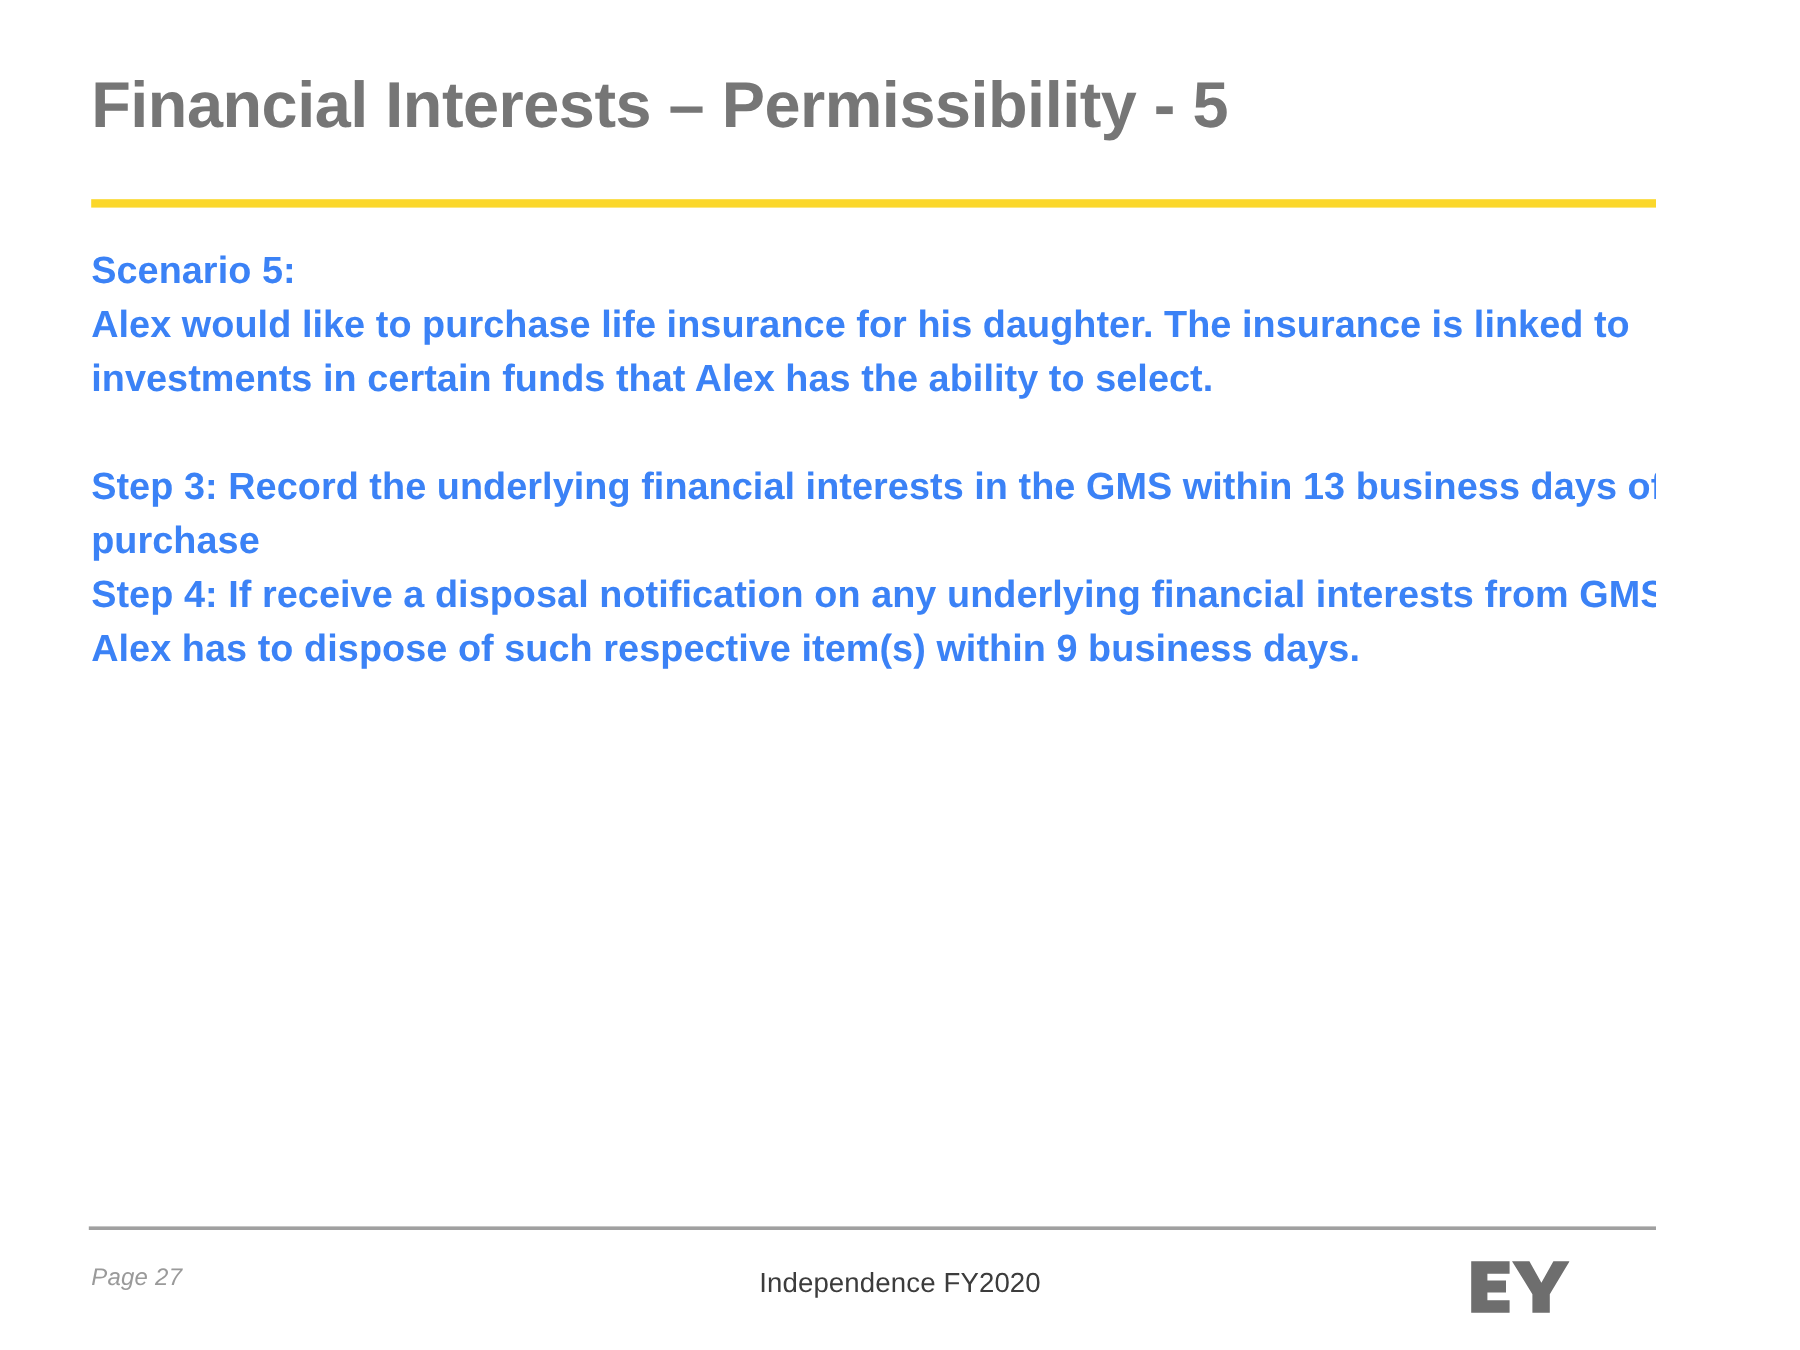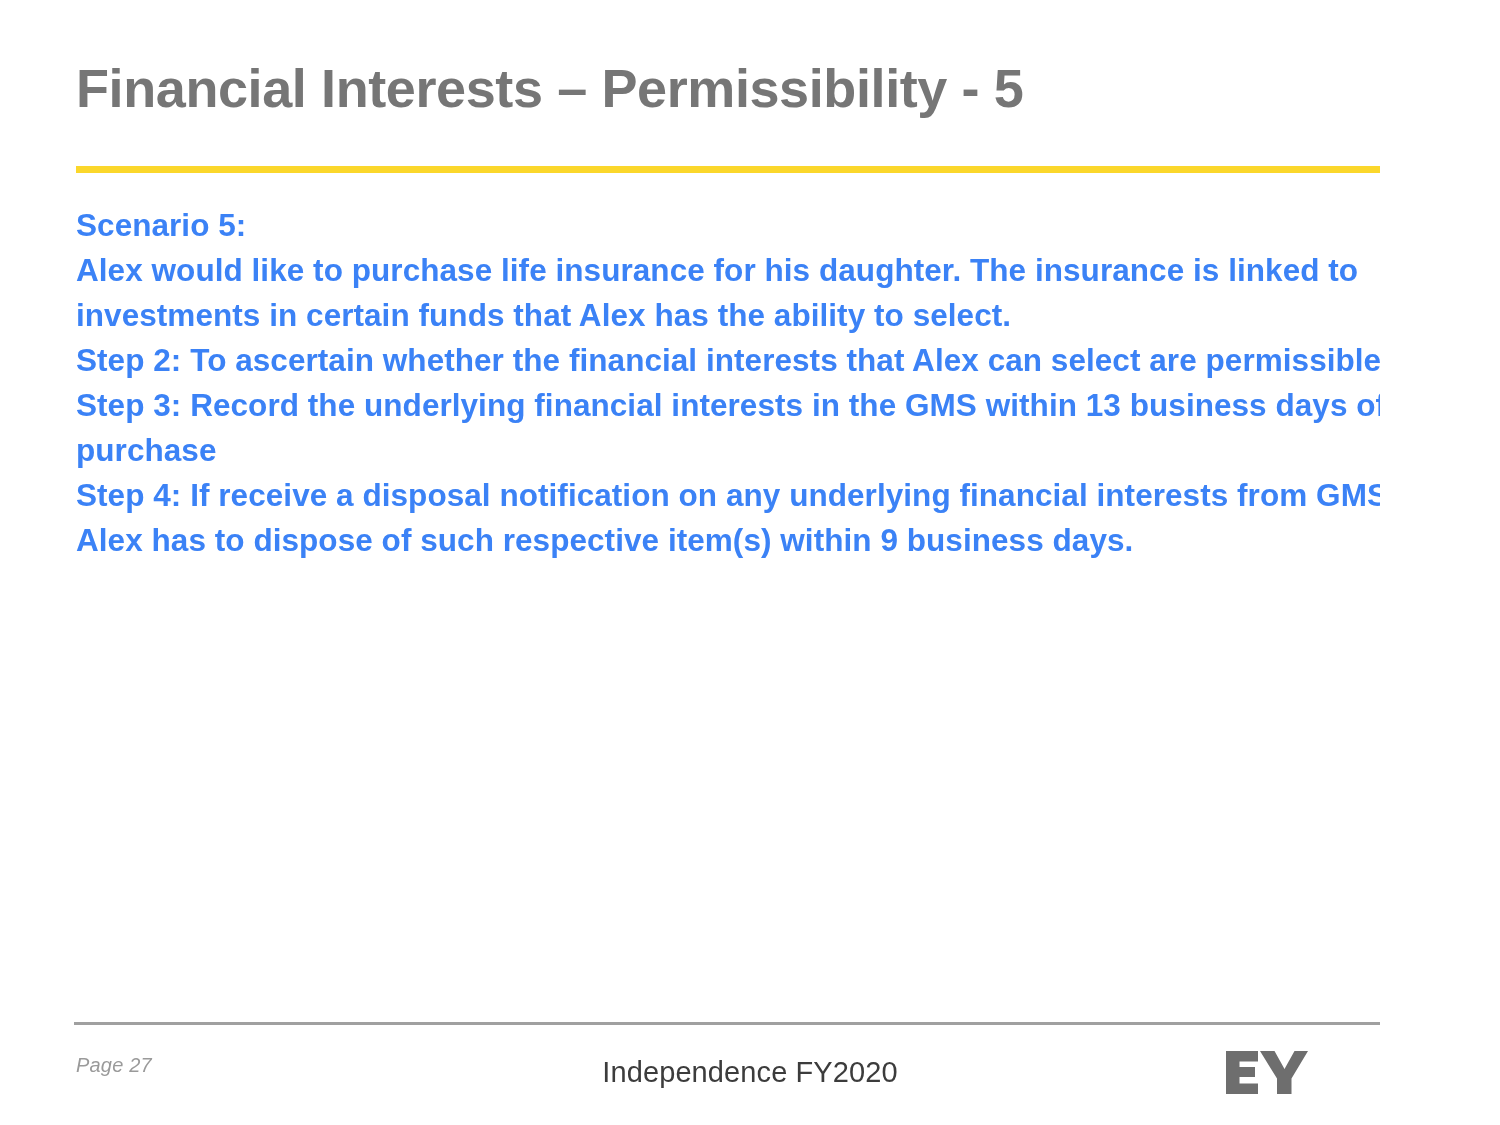"Alex would like to purchase" .para.spacer-after { margin-bottom: none -> 45px }
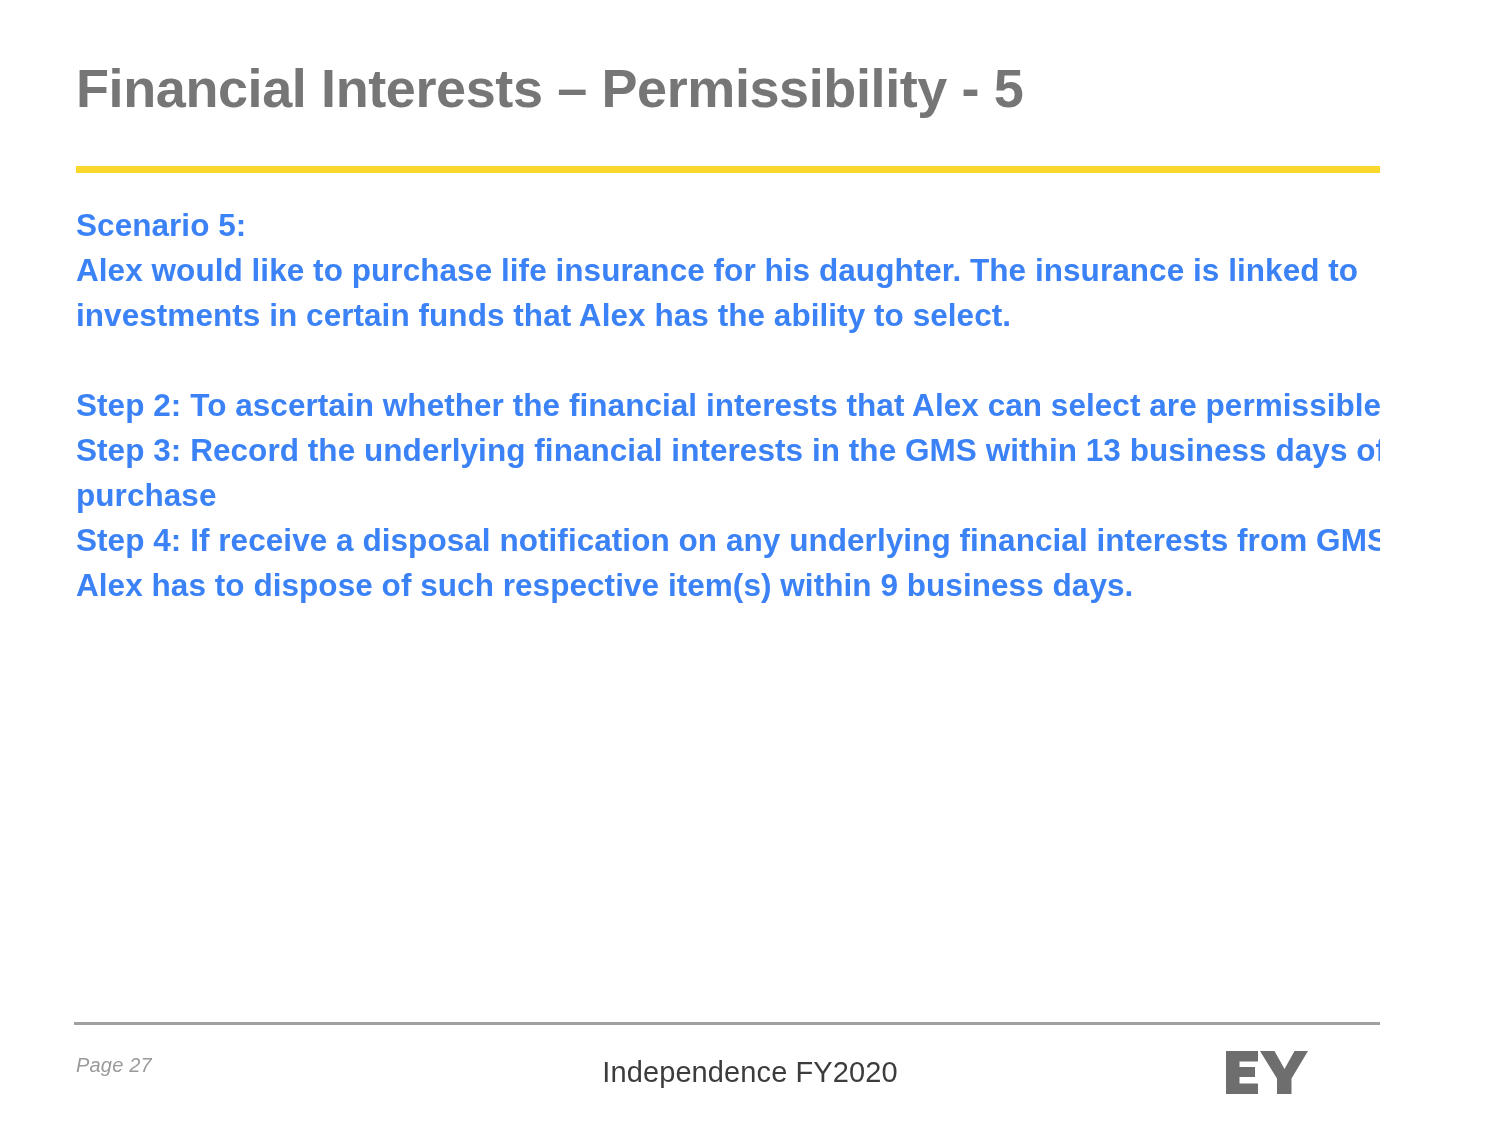"Step 2: To ascertain whether" p.para { html: <p>Step 2: To ascertain whether the financial interests that Alex can select are permissible</p> -> none }
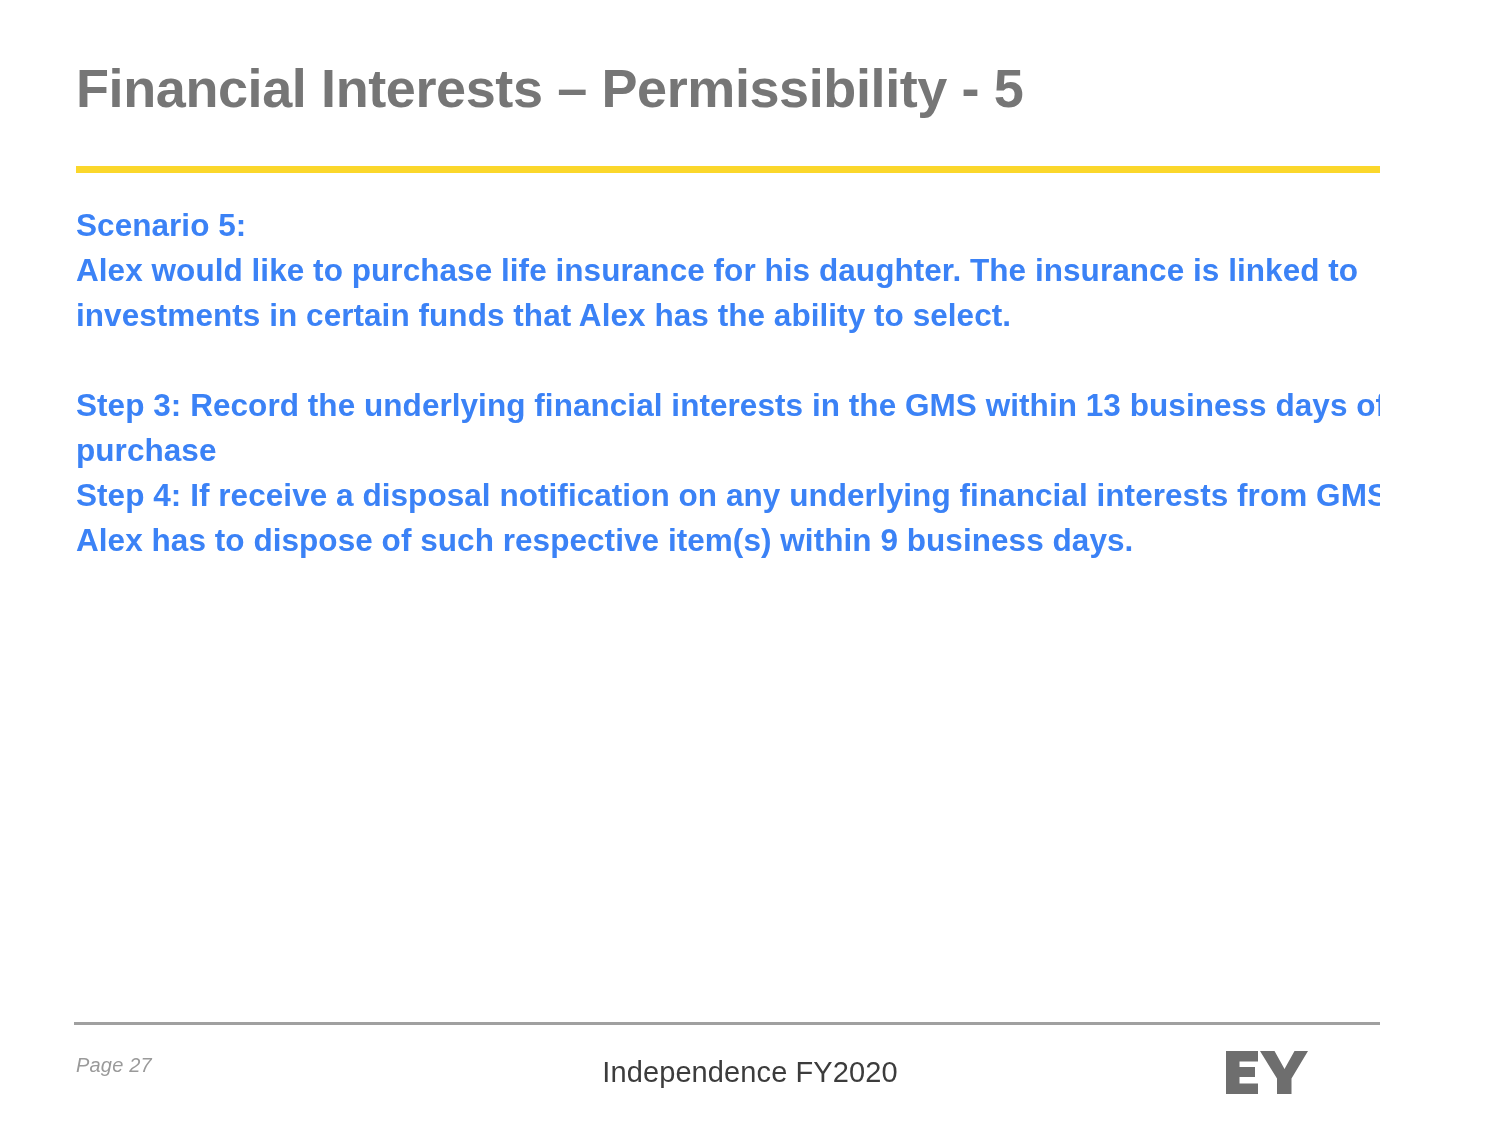"Independence FY2020" .footer-center { font-size: 29px -> 23px }
